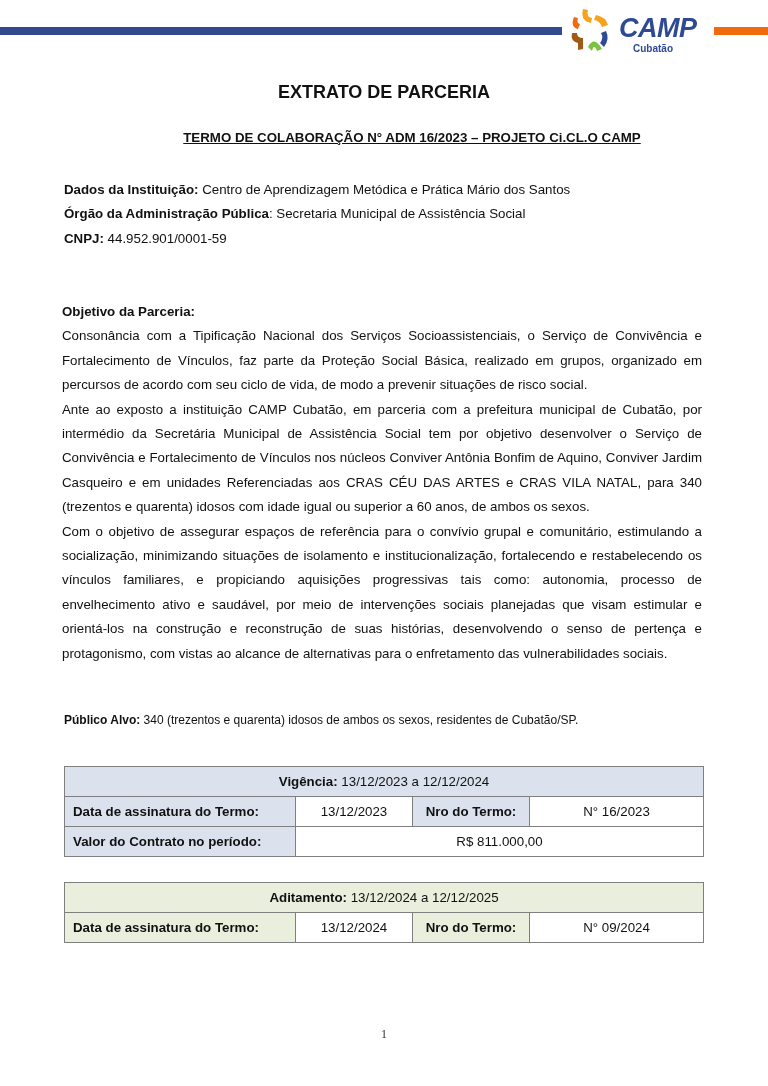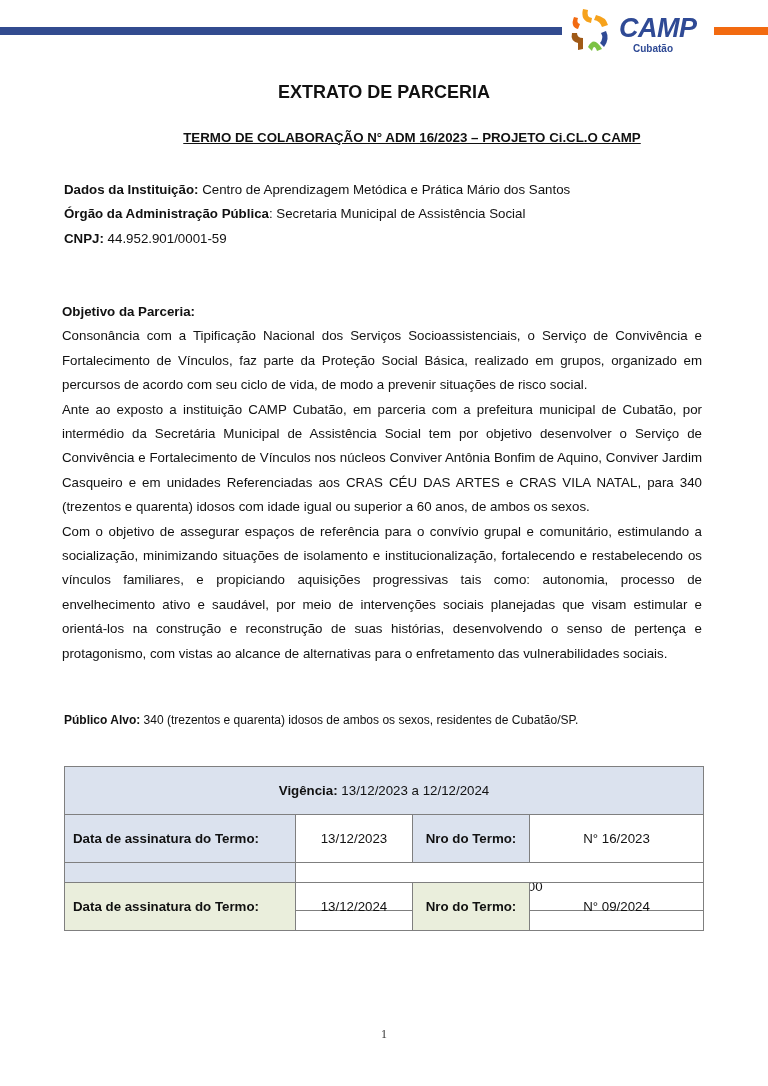"Vigência: 13/12/2023 a 12/12/2024" table.t td { padding: 9px 8px -> 0 8px }
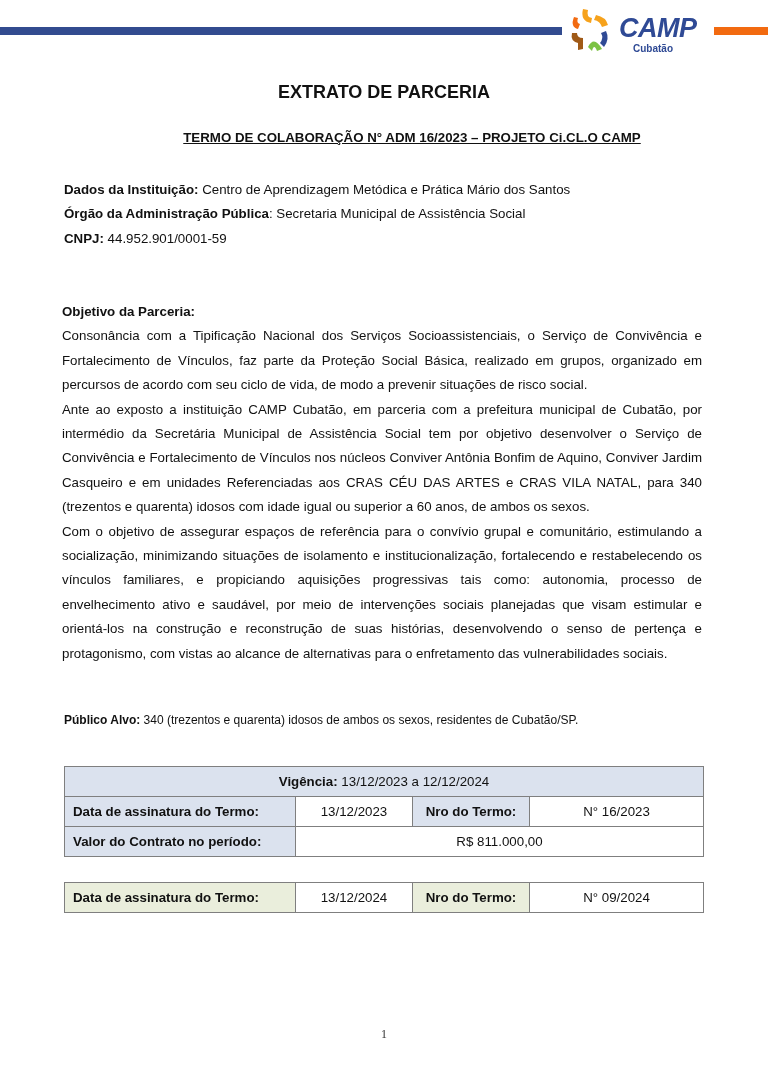"Aditamento: 13/12/2024 a 12/12/2025" tr { html: none -> <tr> <td><b>Aditamento:</b><span> 13/12/2024 a 12/12/2025</span></td> </tr> }
